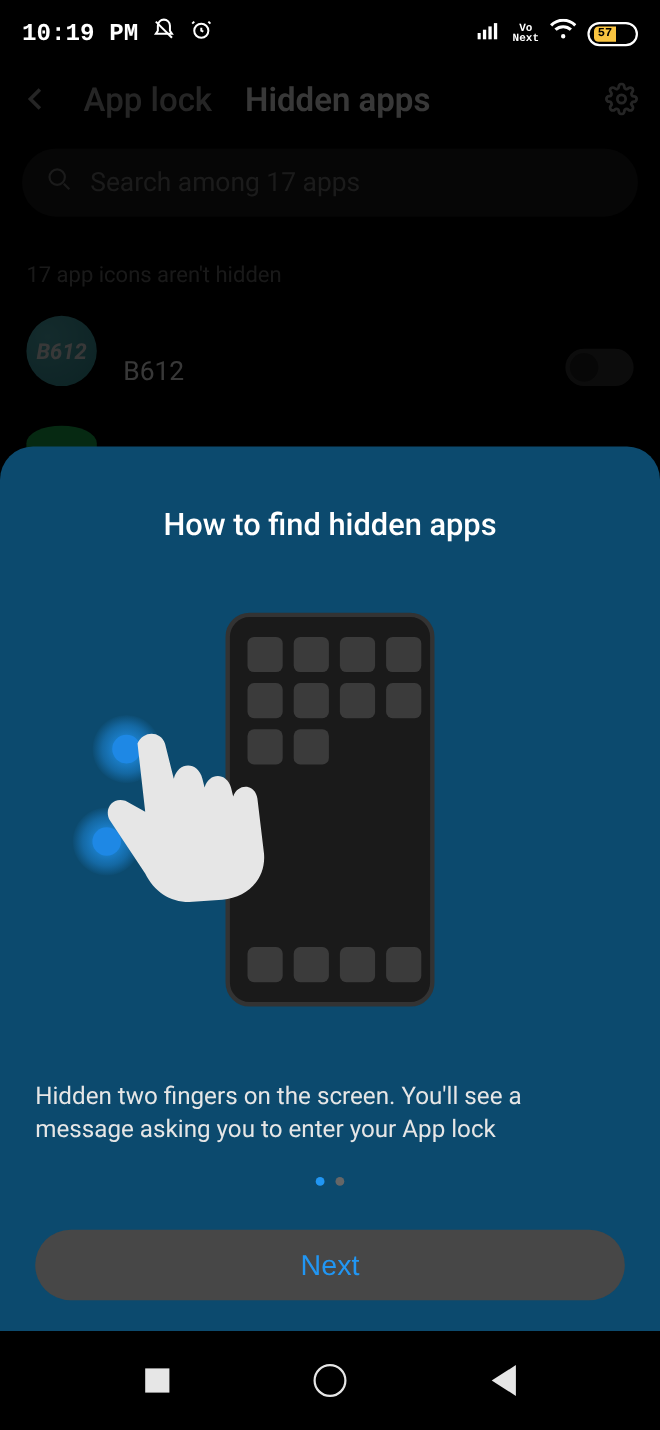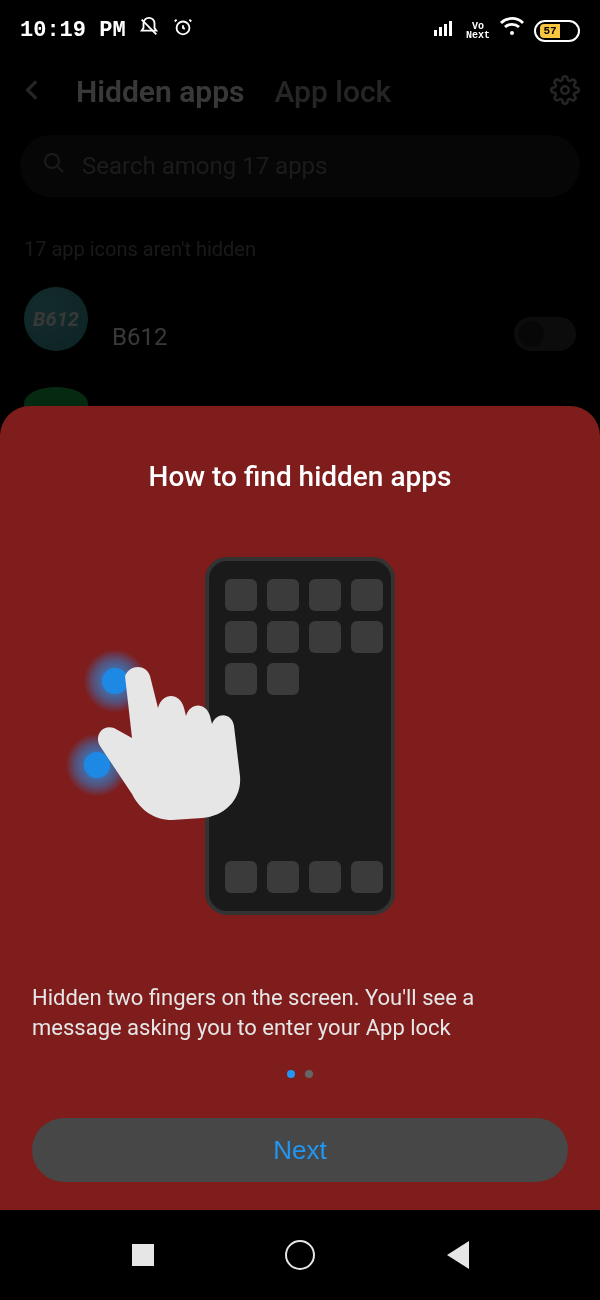"Hidden apps" span.tab-text { order: before "App lock" -> after "App lock" }
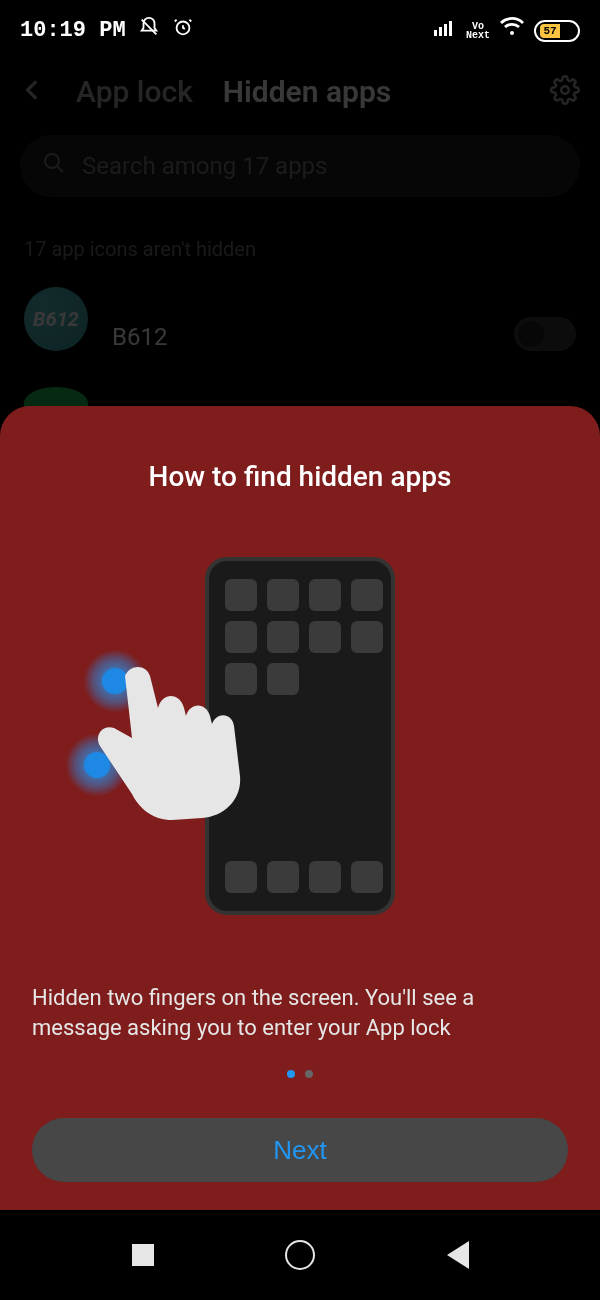"How to find hidden apps" .sheet { background: #7f1d1d -> #0c4a6e }
